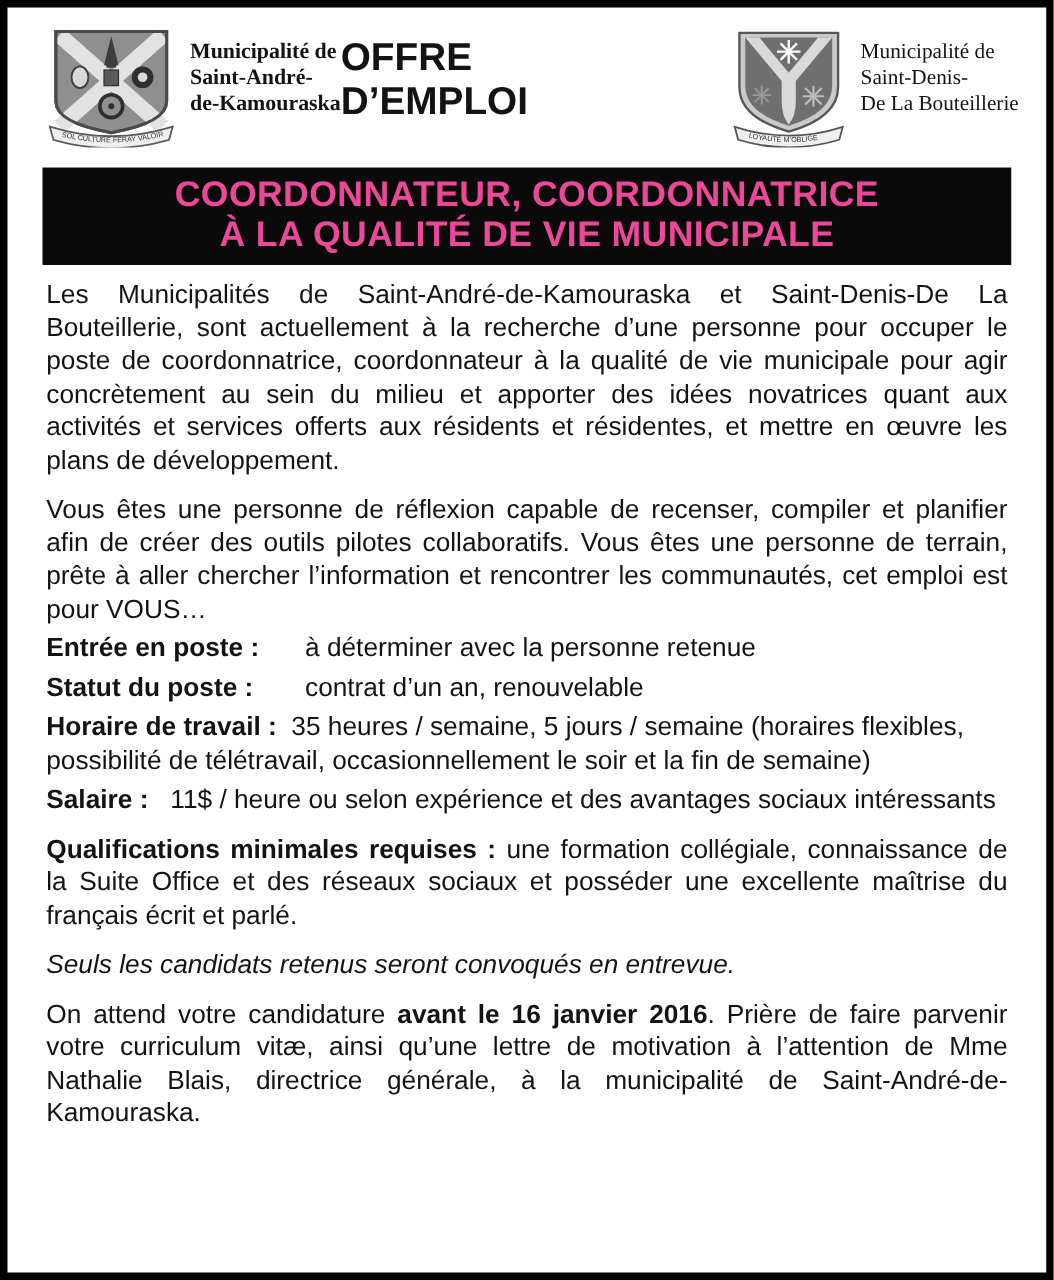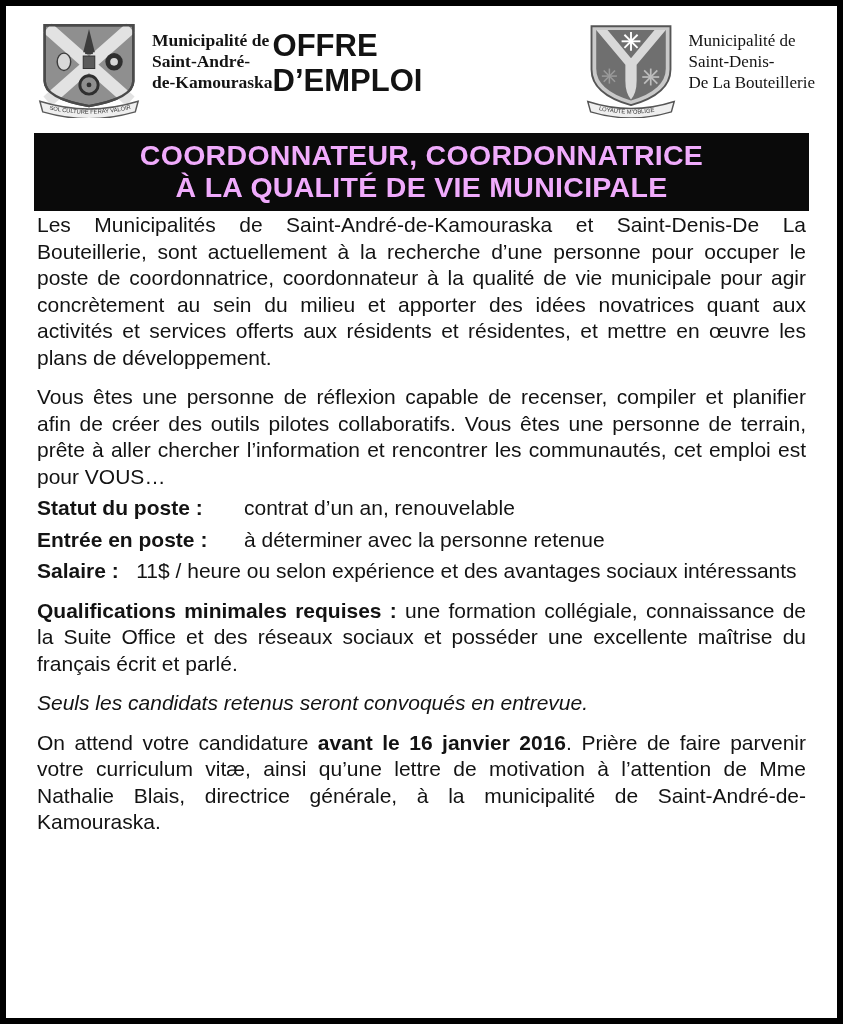"COORDONNATEUR, COORDONNATRICE" .banner { color: #f0abfc -> #ec4899 }
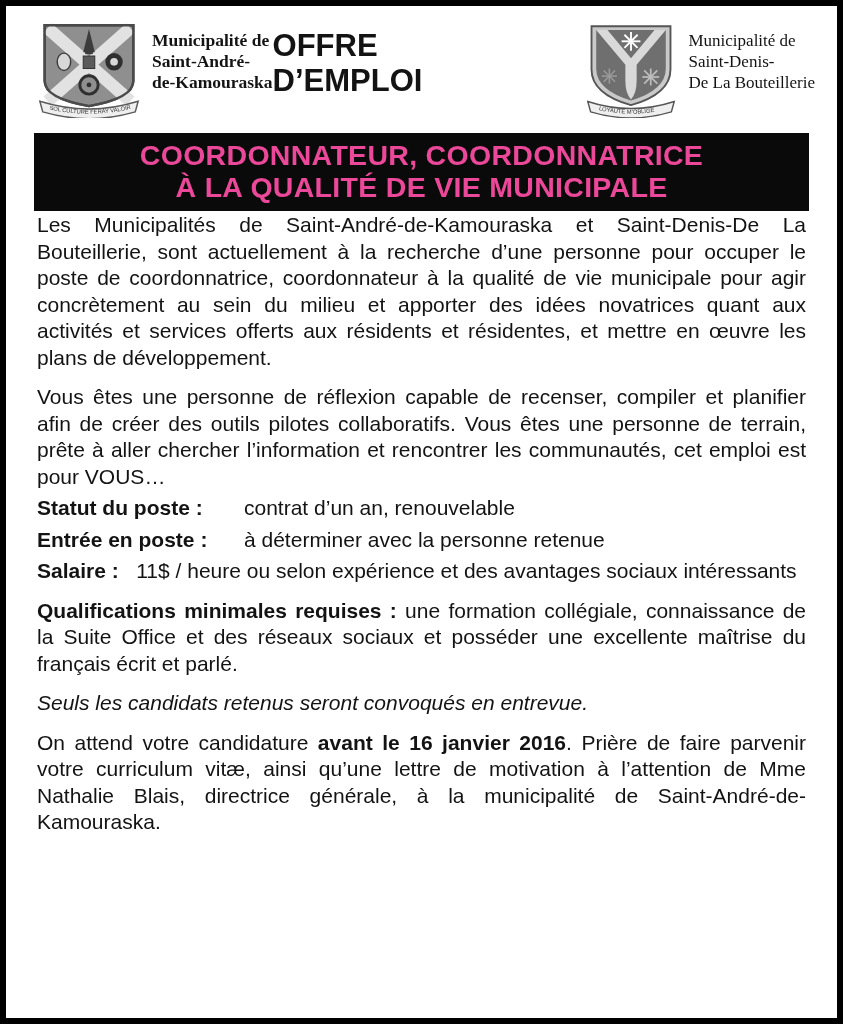"Les Municipalités de" .content p { margin: 0 0 0 -> 10px 0 0 }
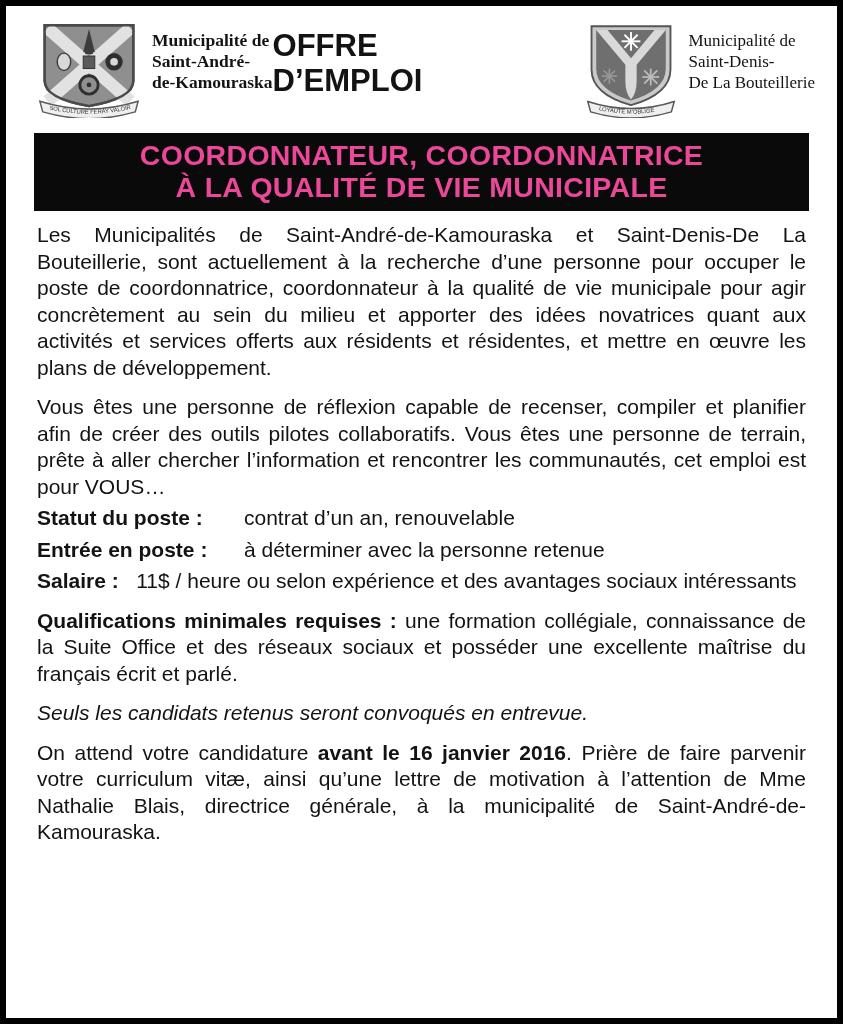"Statut du poste : contrat" p.cond { order: before "Entrée en poste : à" -> after "Entrée en poste : à" }
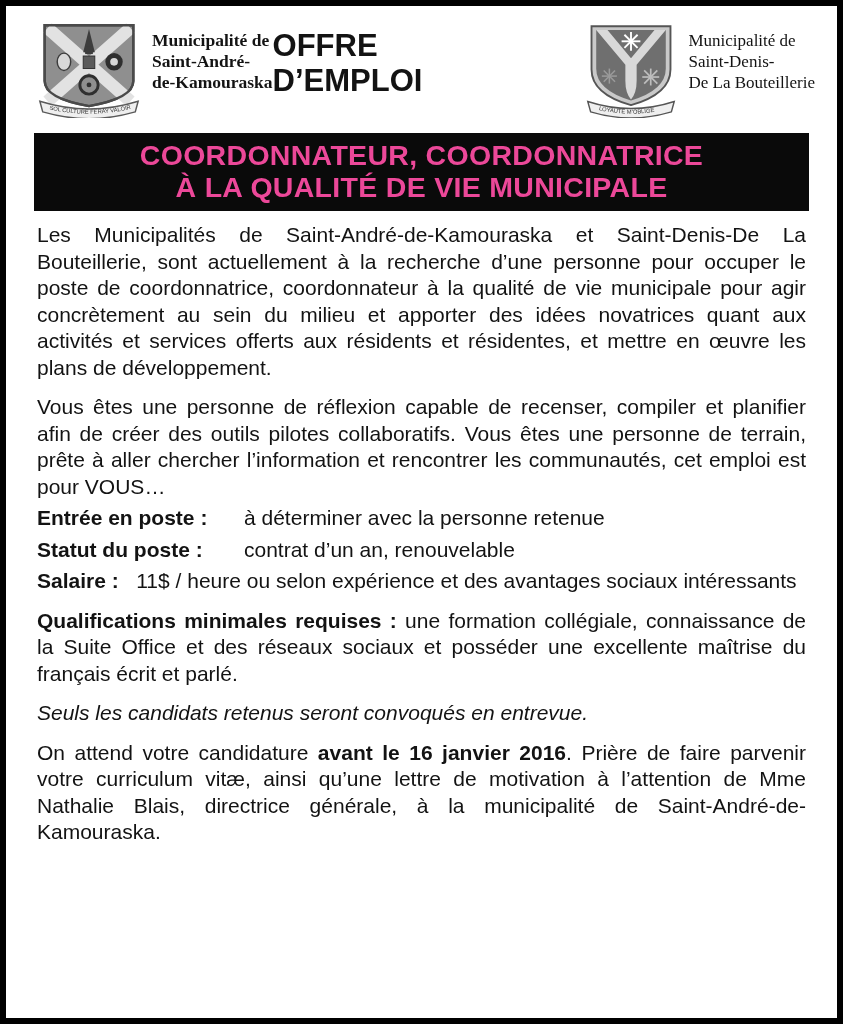"Horaire de travail : 35" p.cond { html: none -> <p><span>Horaire de travail :</span>&nbsp;&nbsp;<span>35 heures / semaine, 5 jours / semaine (horaires flexibles, possibilité de télétravail, occasionnellement le soir et la fin de semaine)</span></p> }
